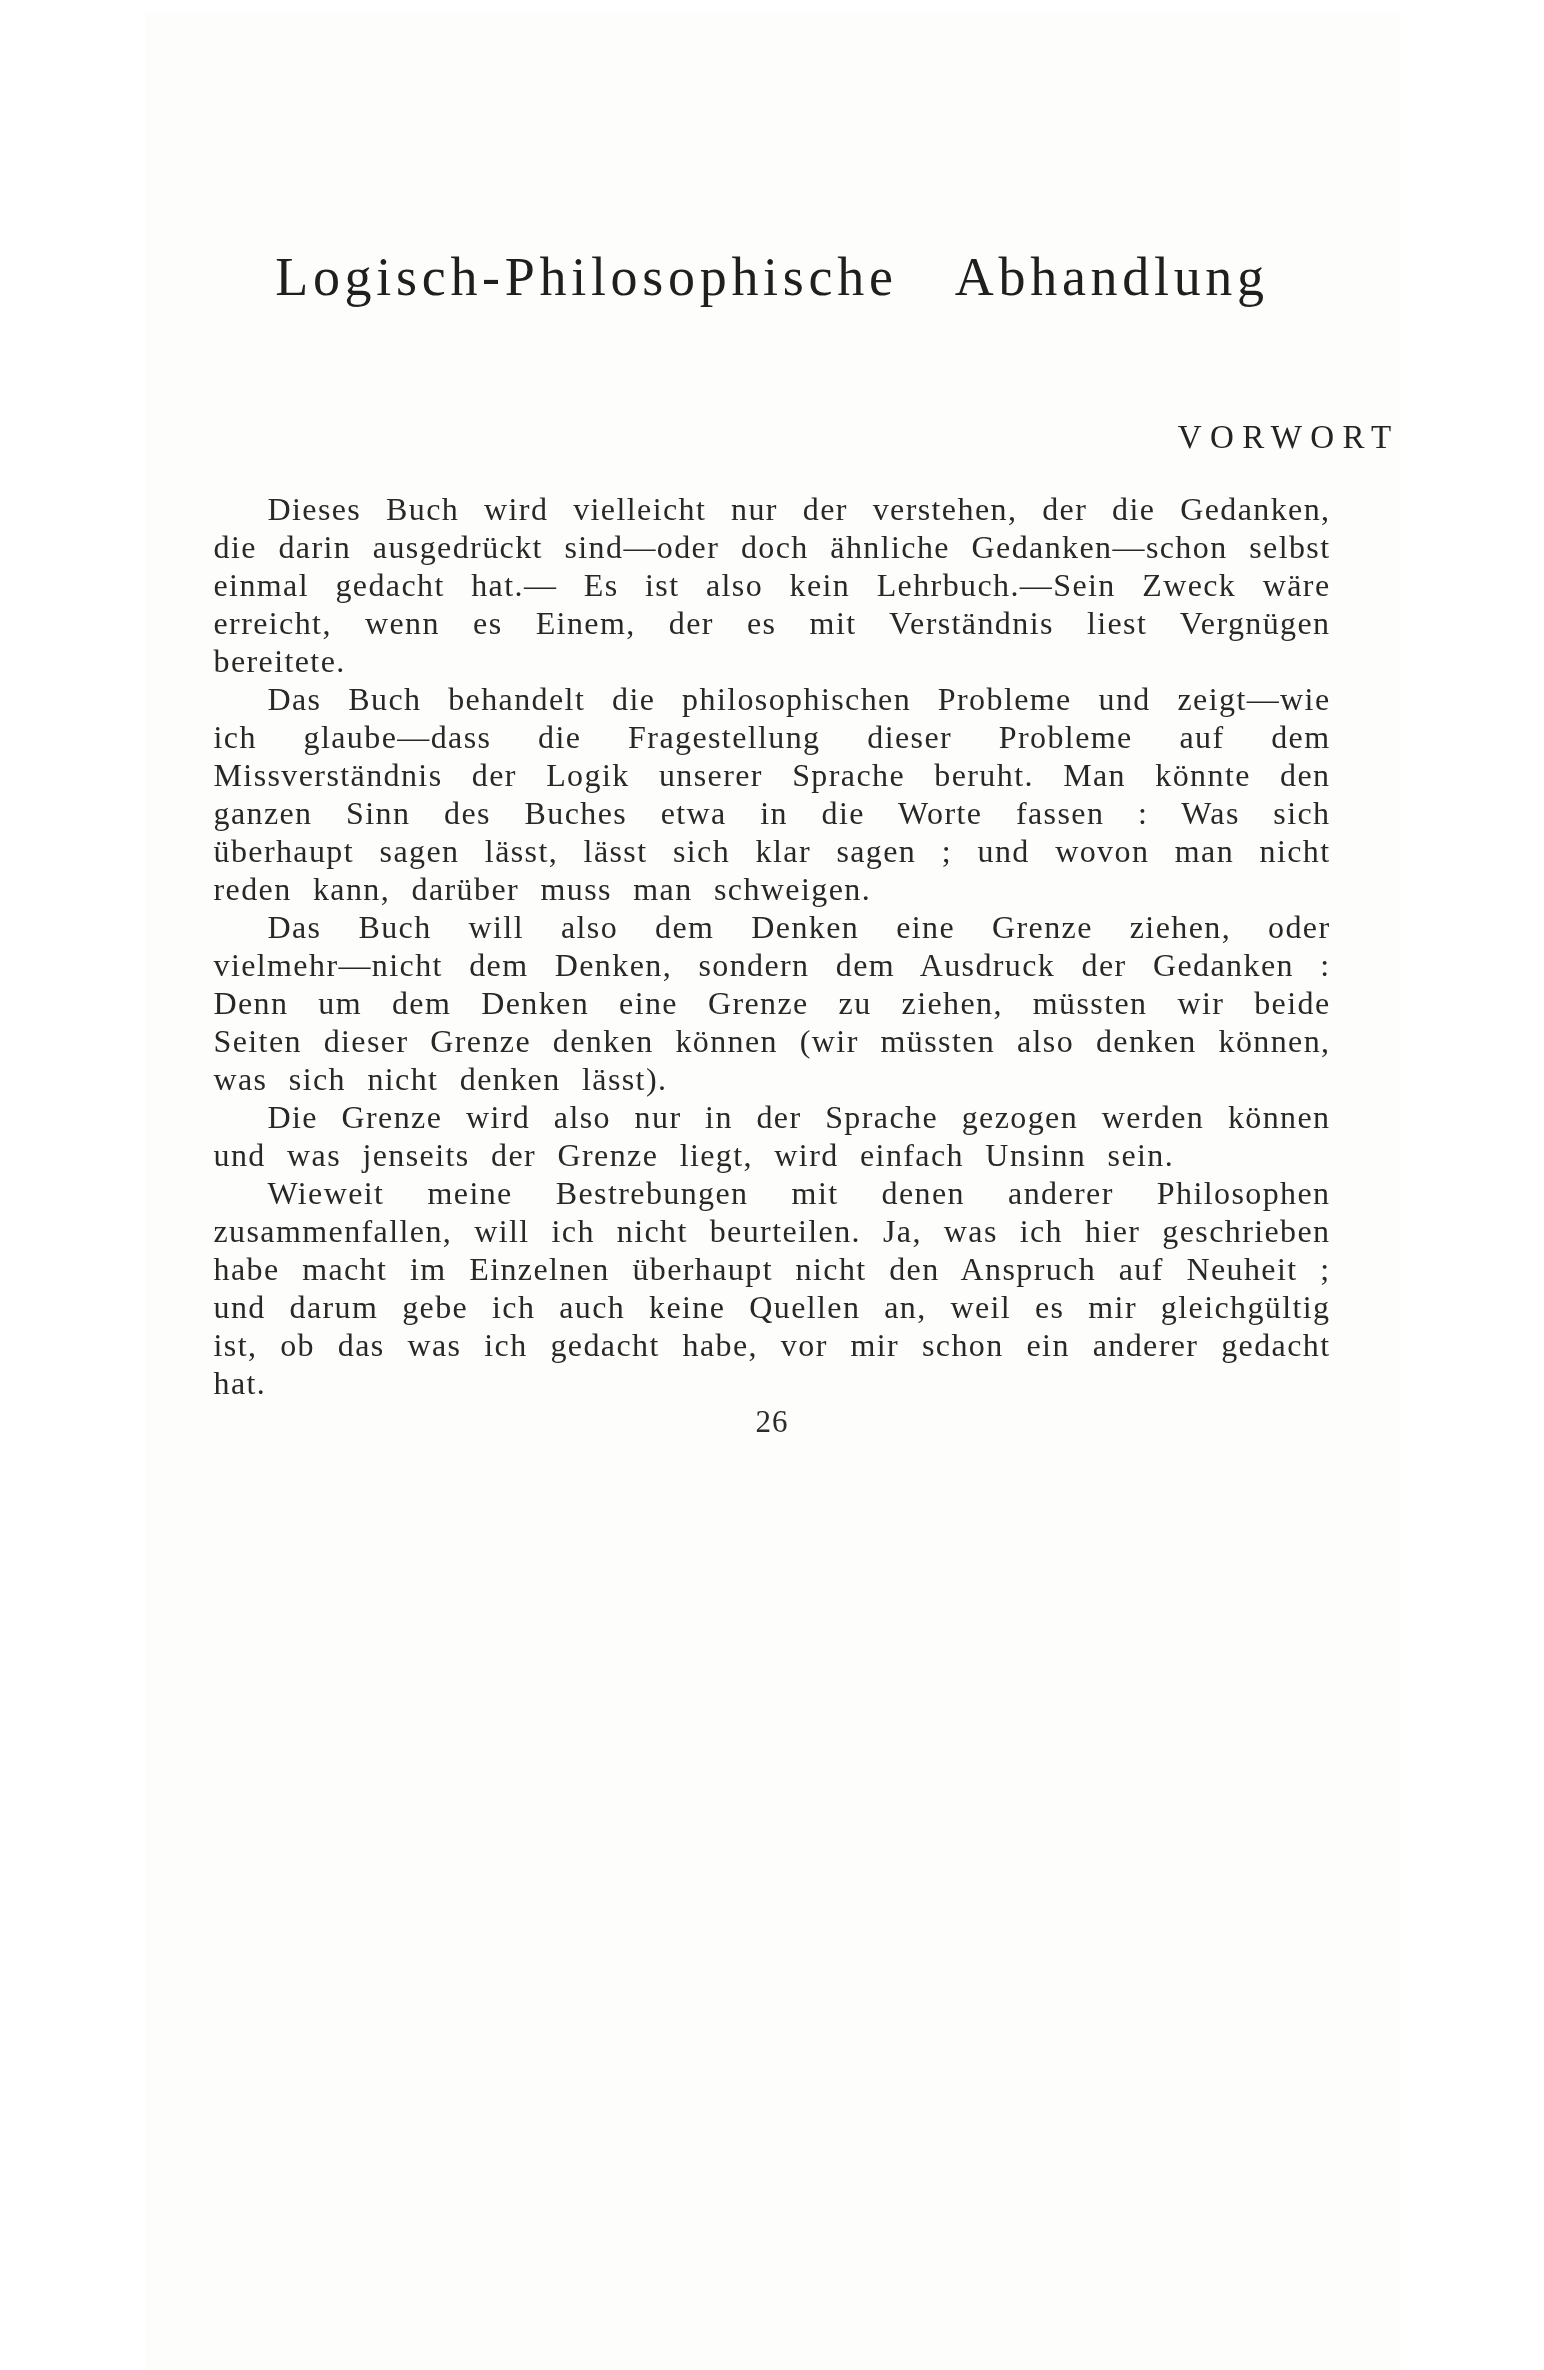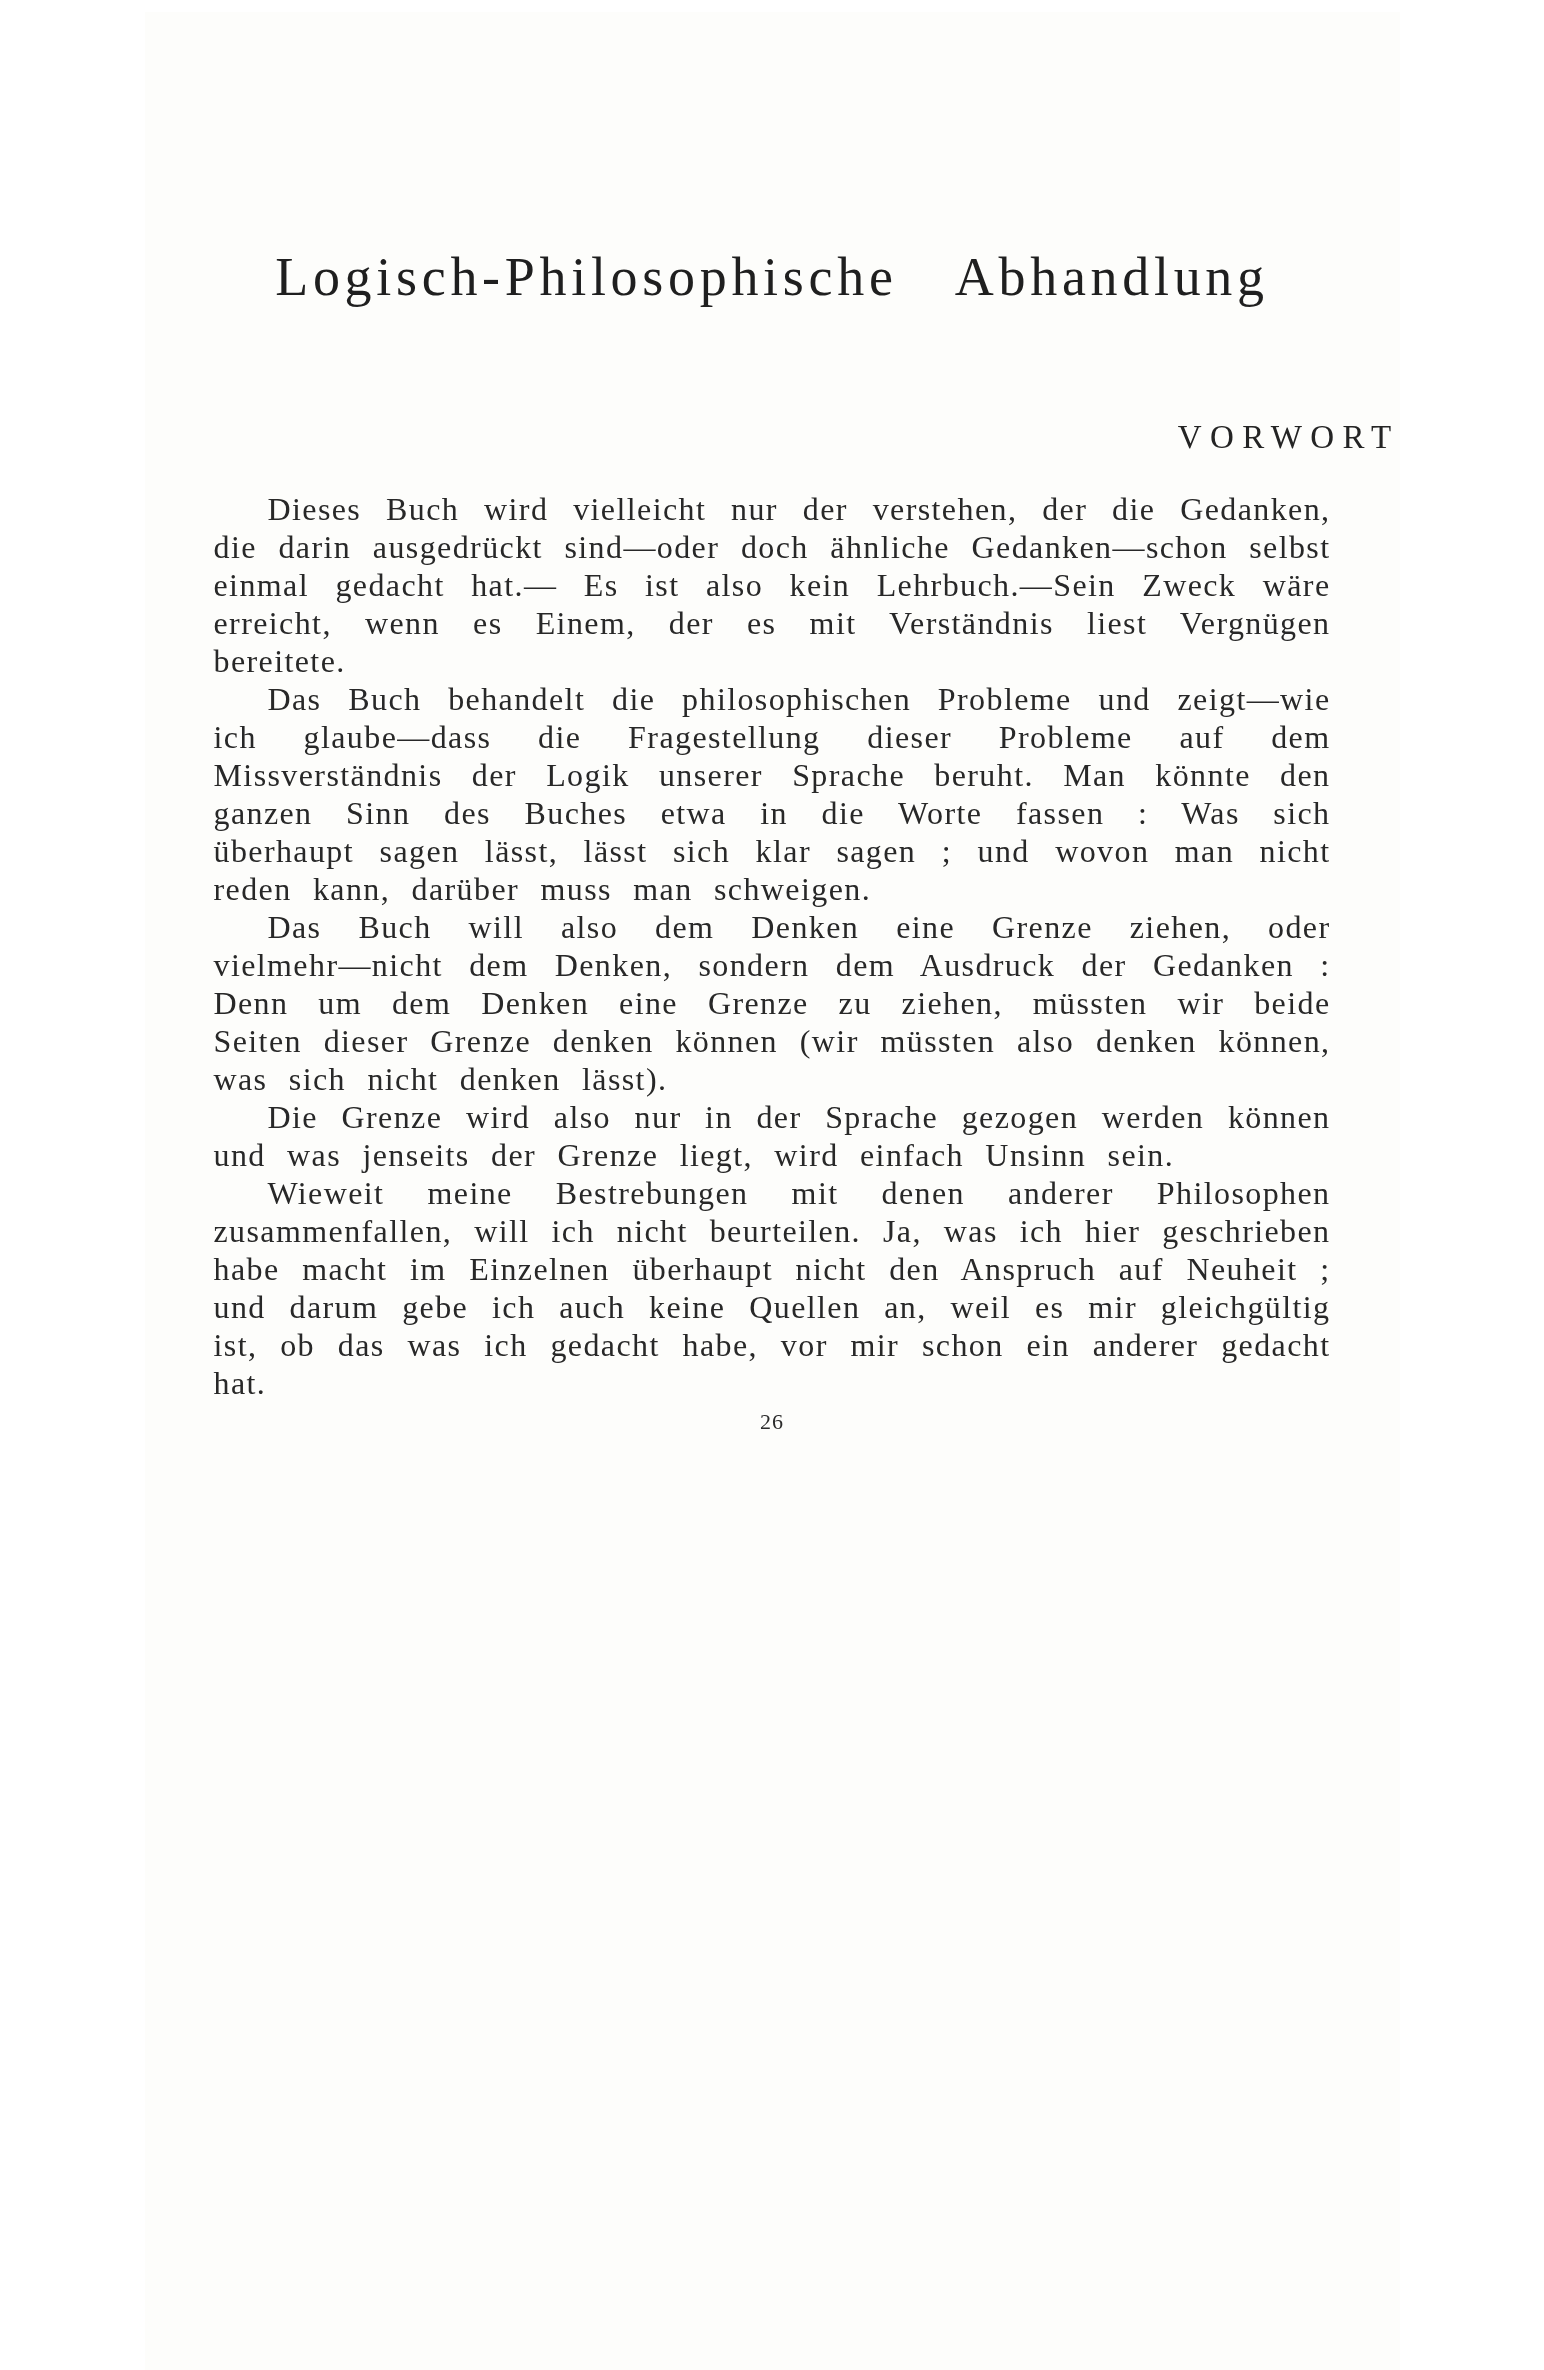"26" .page-number { font-size: 22px -> 31px }
